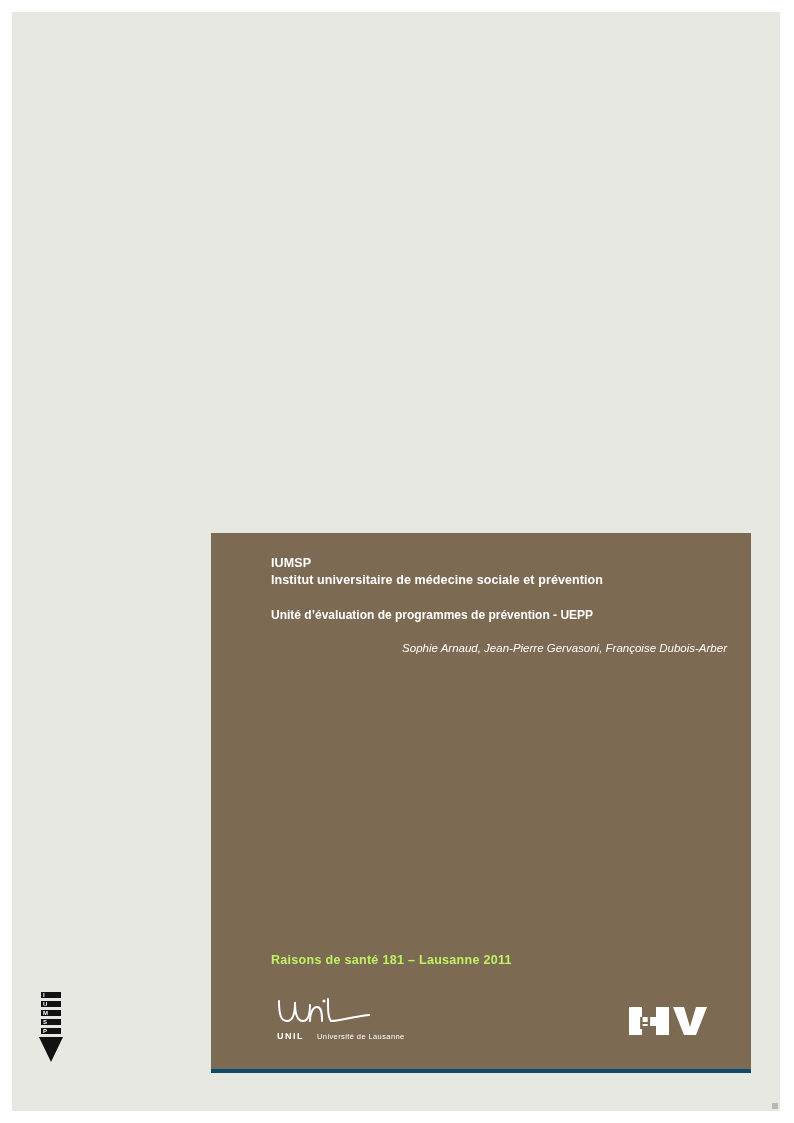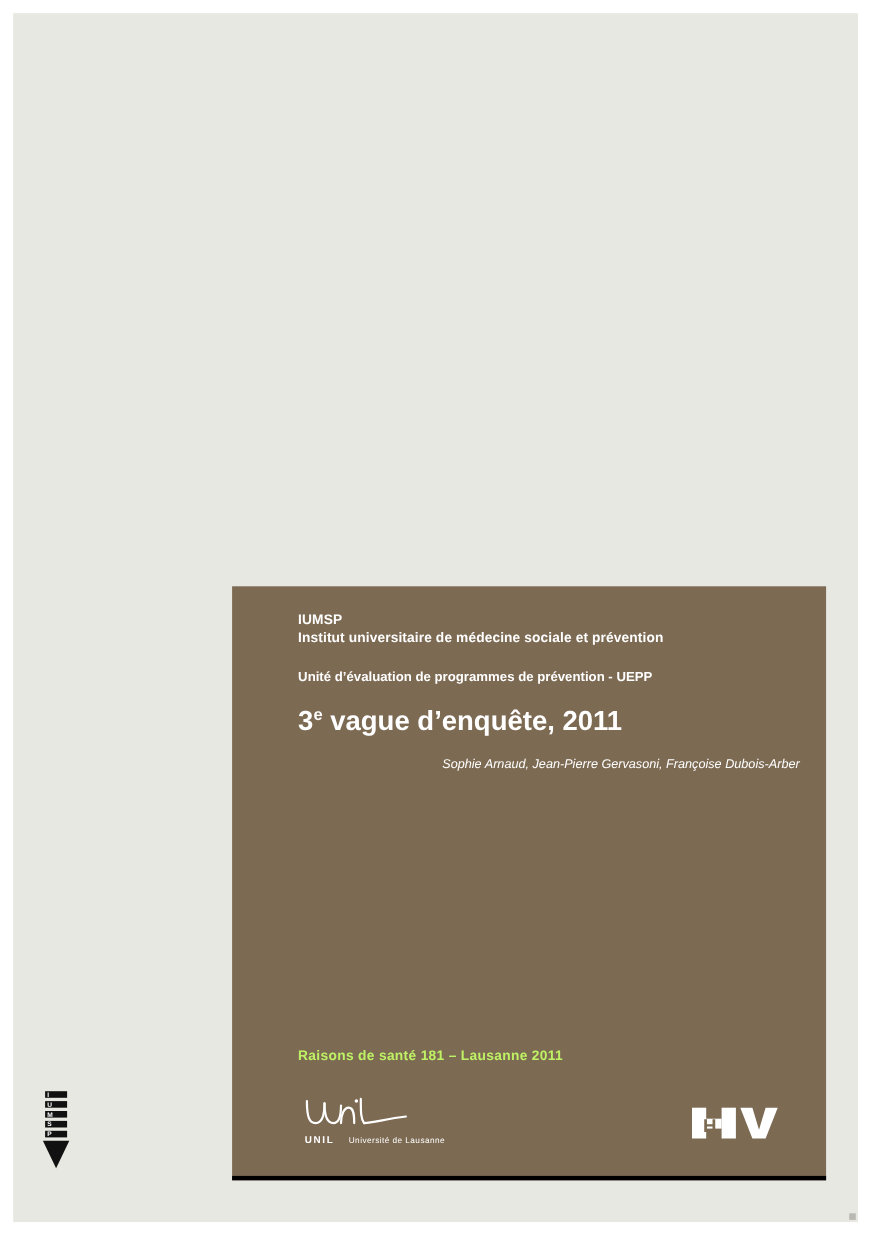"IUMSP" .cover-block { border-bottom: 4px solid #000000 -> 4px solid #0c4a6e }
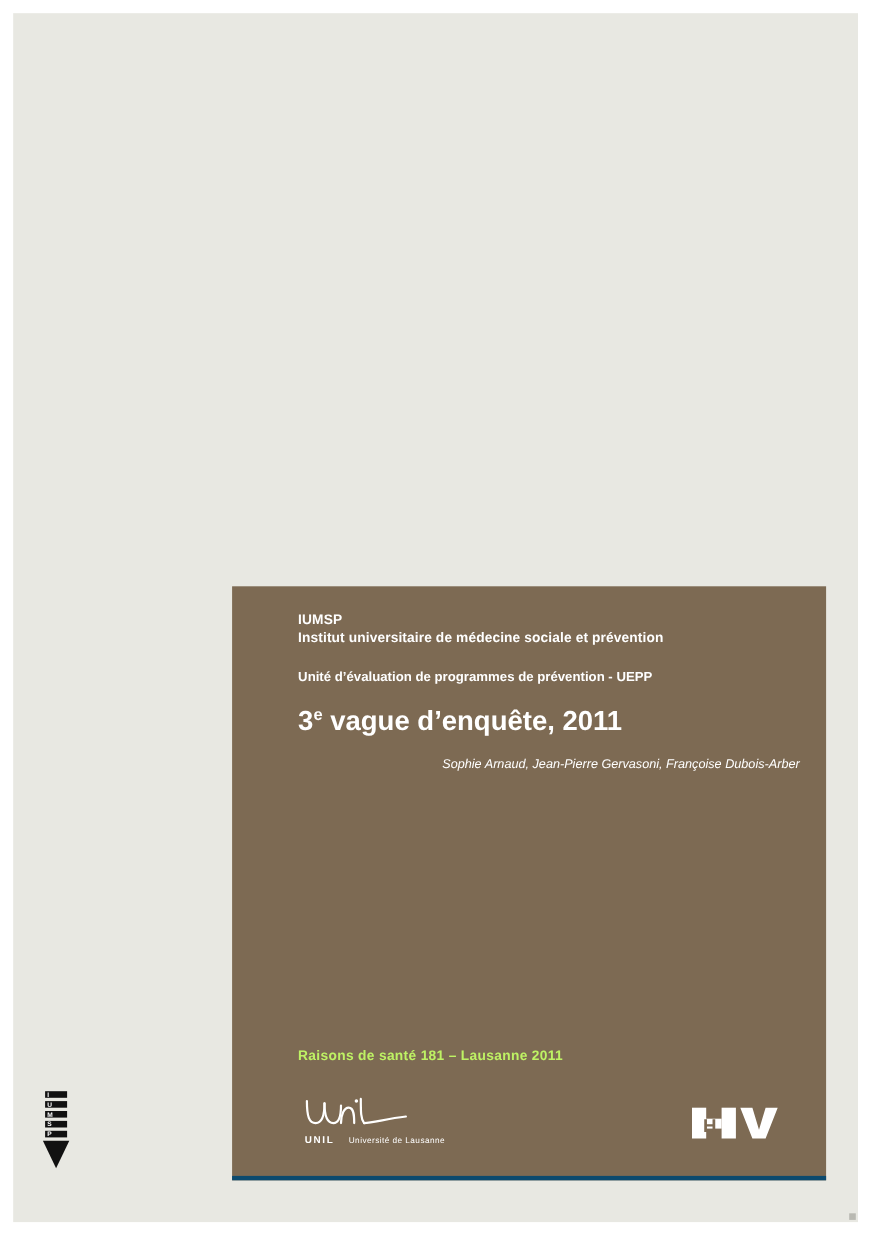"3e vague d’enquête, 2011" div.subtitle { html: <div><span>3</span><sup>e</sup><span> vague d’enquête, 2011</span></div> -> none }
